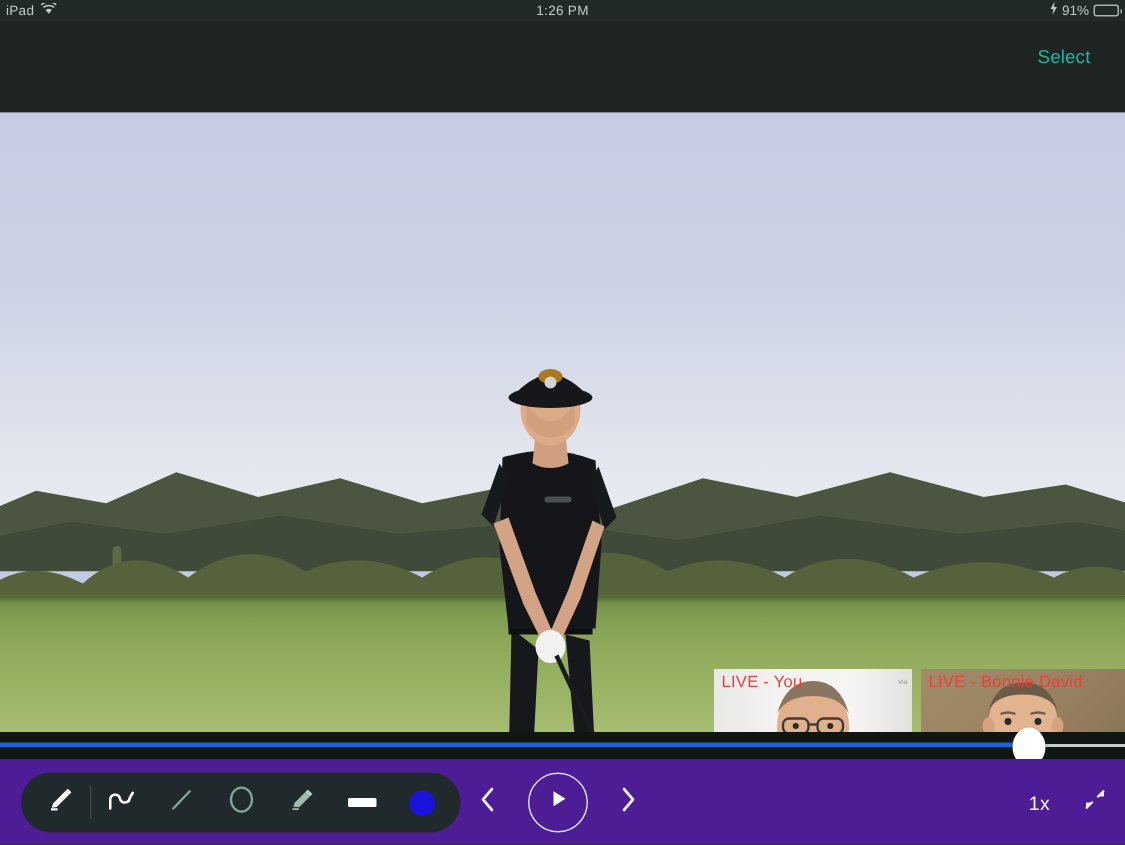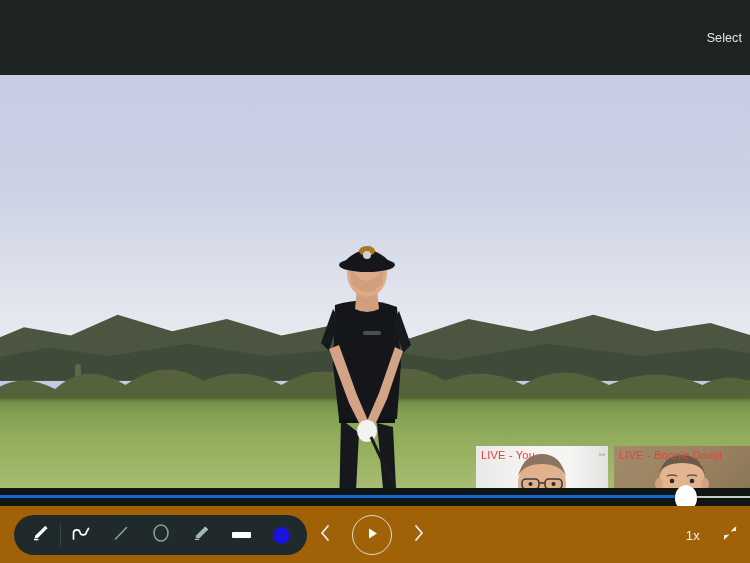"iPad" div.status-bar { html: none -> <div> <div> <span>iPad</span> <span> <svg> <path></path> <path></path> <path></path> </svg> </span> </div> <div>1:26 PM</div> <div> <span> <svg> <path></path> </svg> </span> <span>91%</span> <span><span></span></span> </div> </div> }
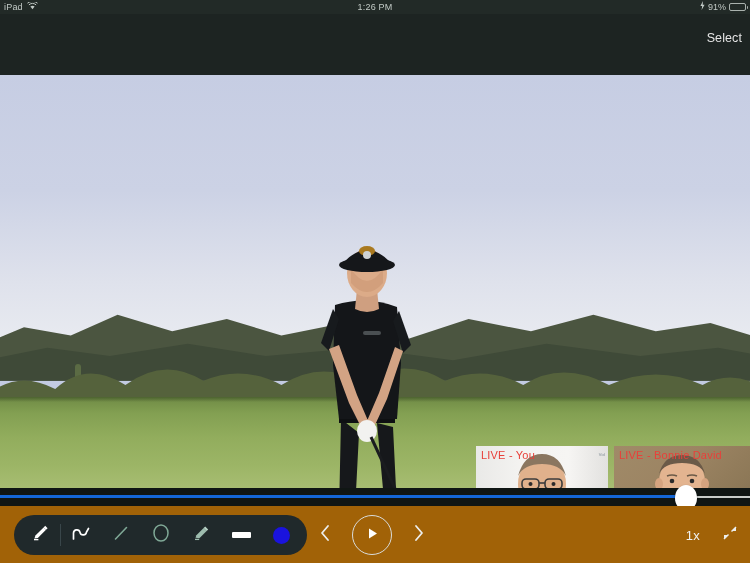"Select" .select-button { color: #e5e5e5 -> #14b8a6; right: 8px -> 23px }
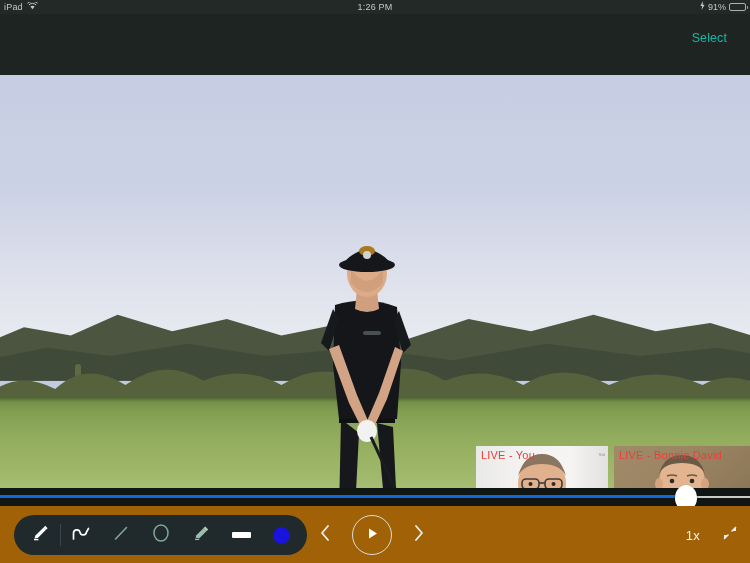"1x" .toolbar { background: #a16207 -> #4c1d95 }
